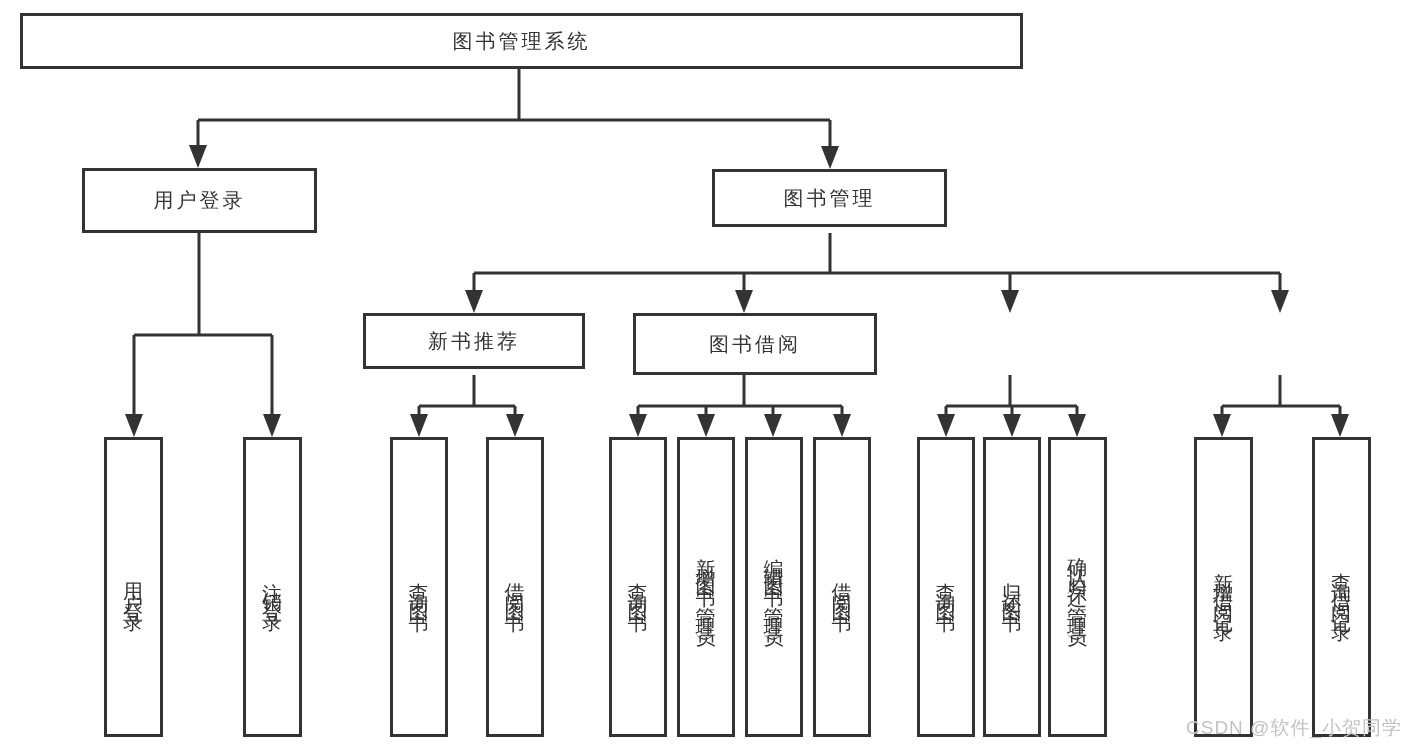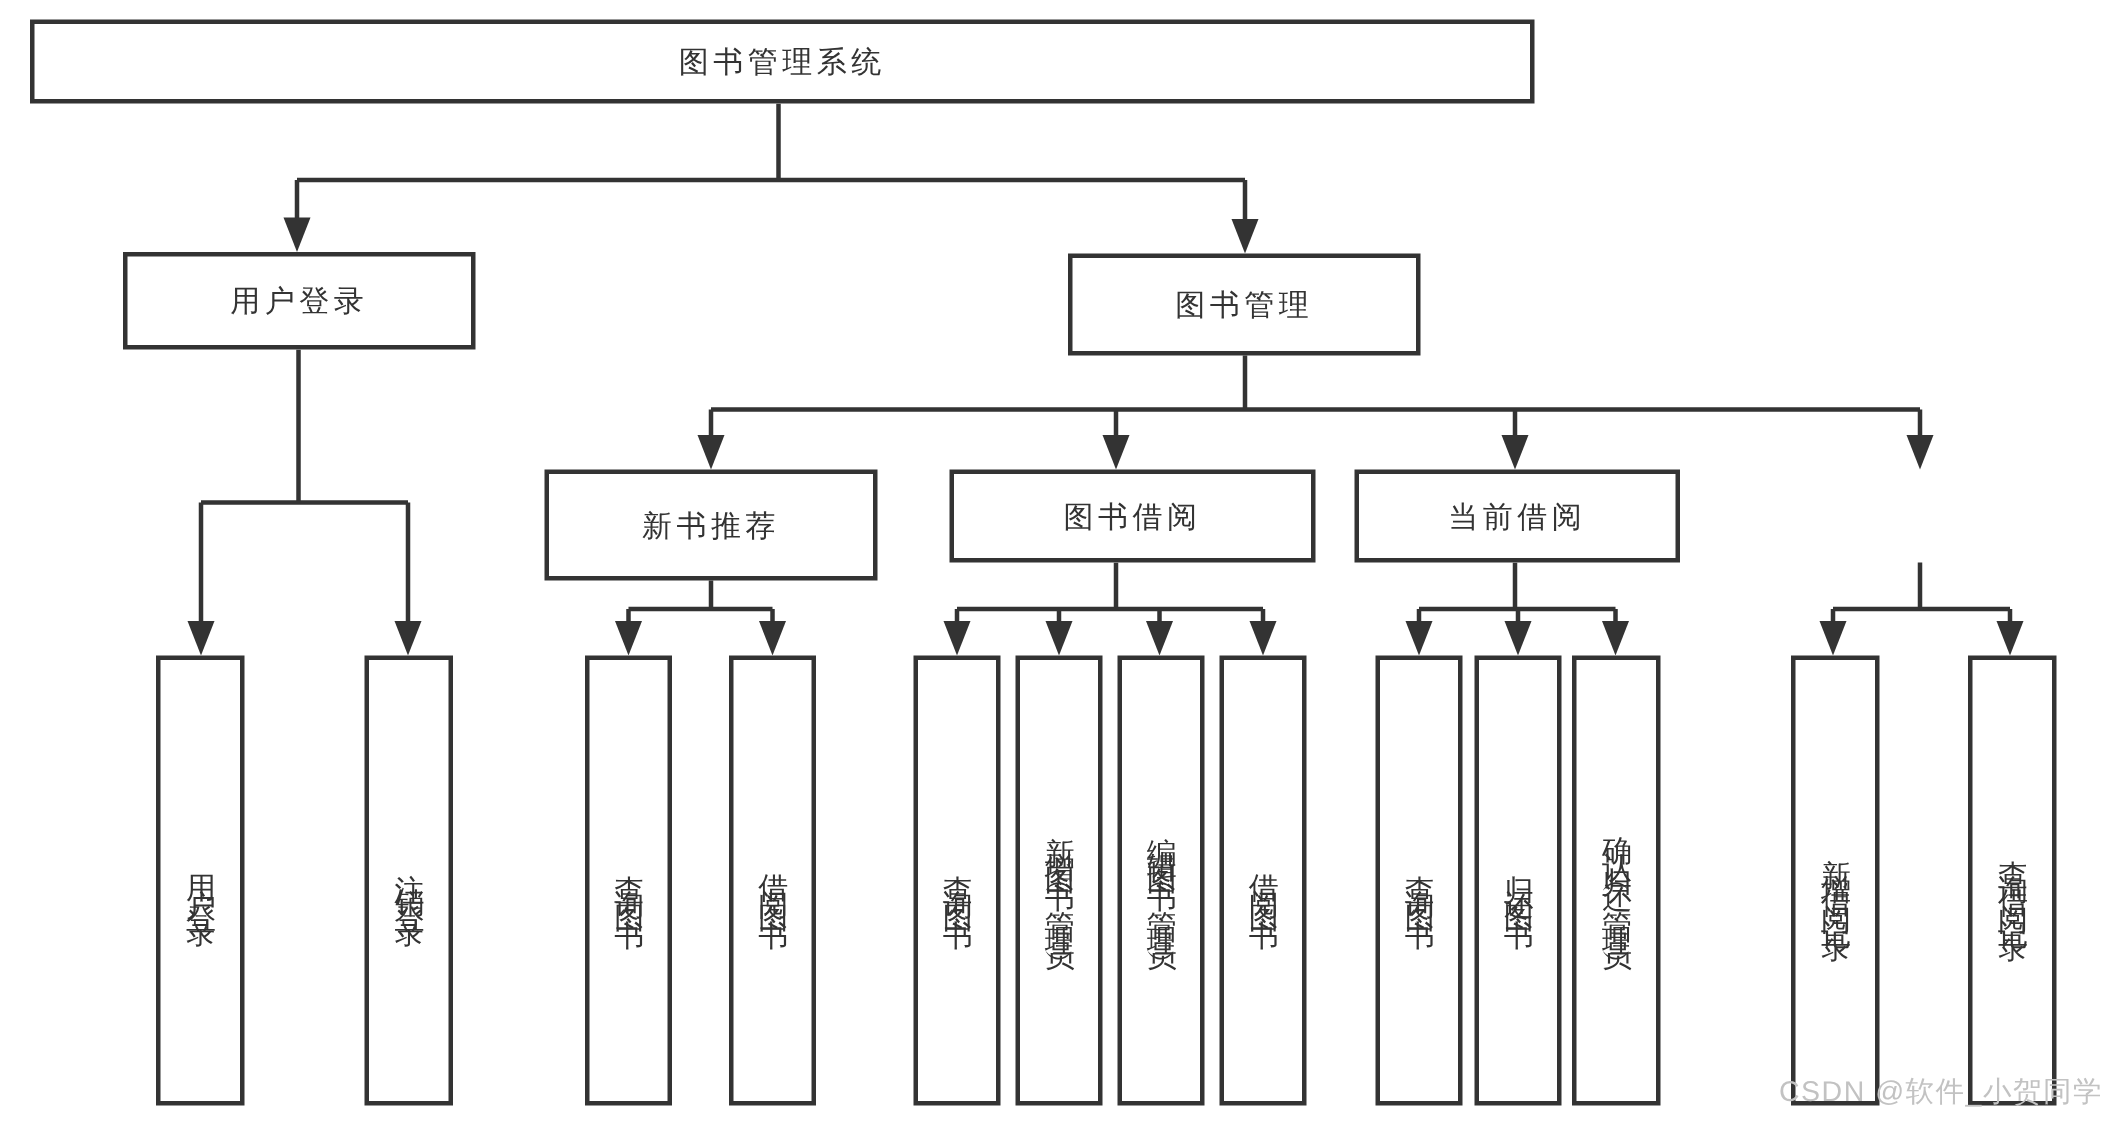"图书管理" div.box { height: 68px -> 58px }
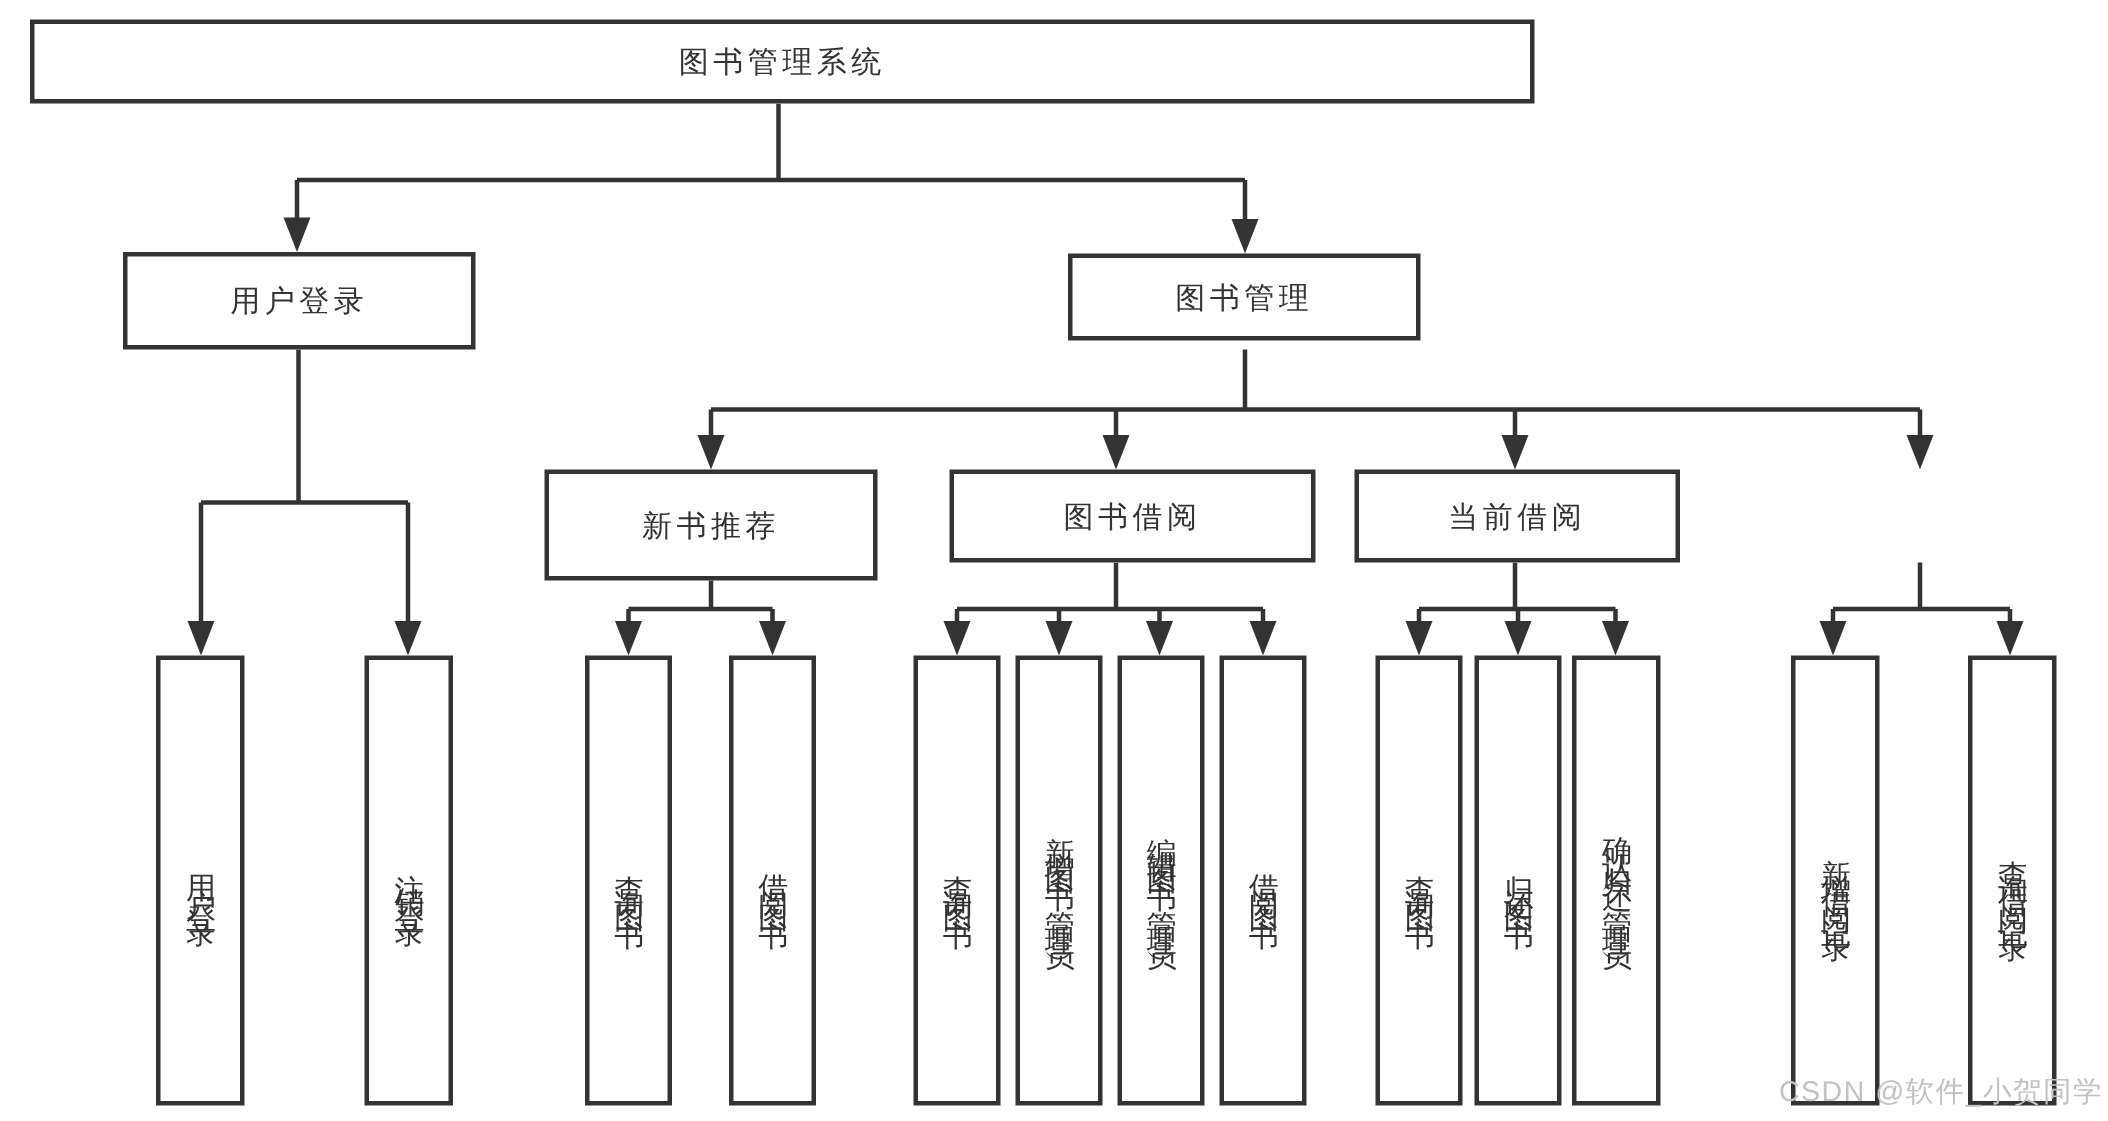"新书推荐" div.box { height: 74px -> 56px }
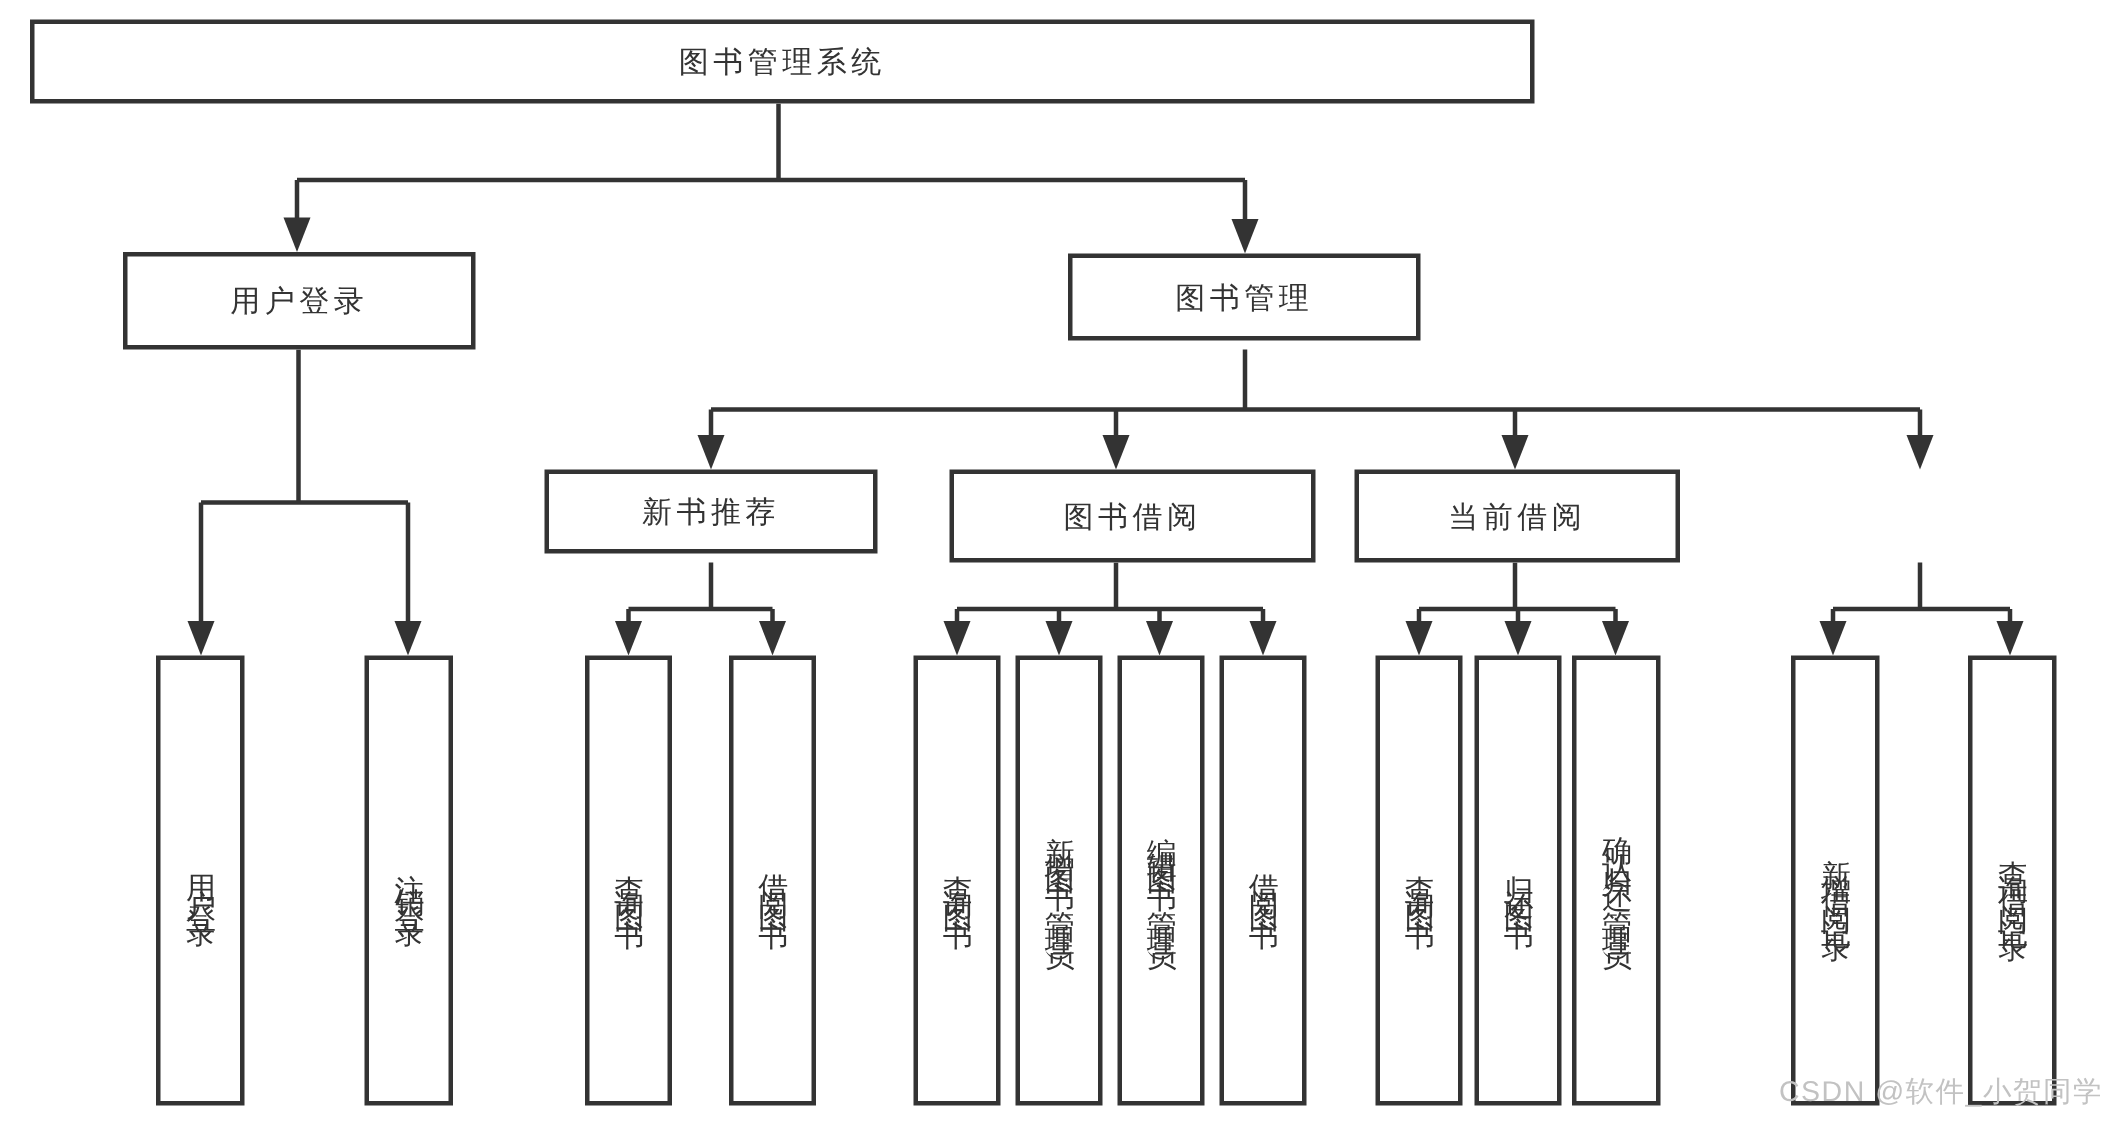"当前借阅" div.box { html: <div> <span>当前借阅</span> </div> -> none }
